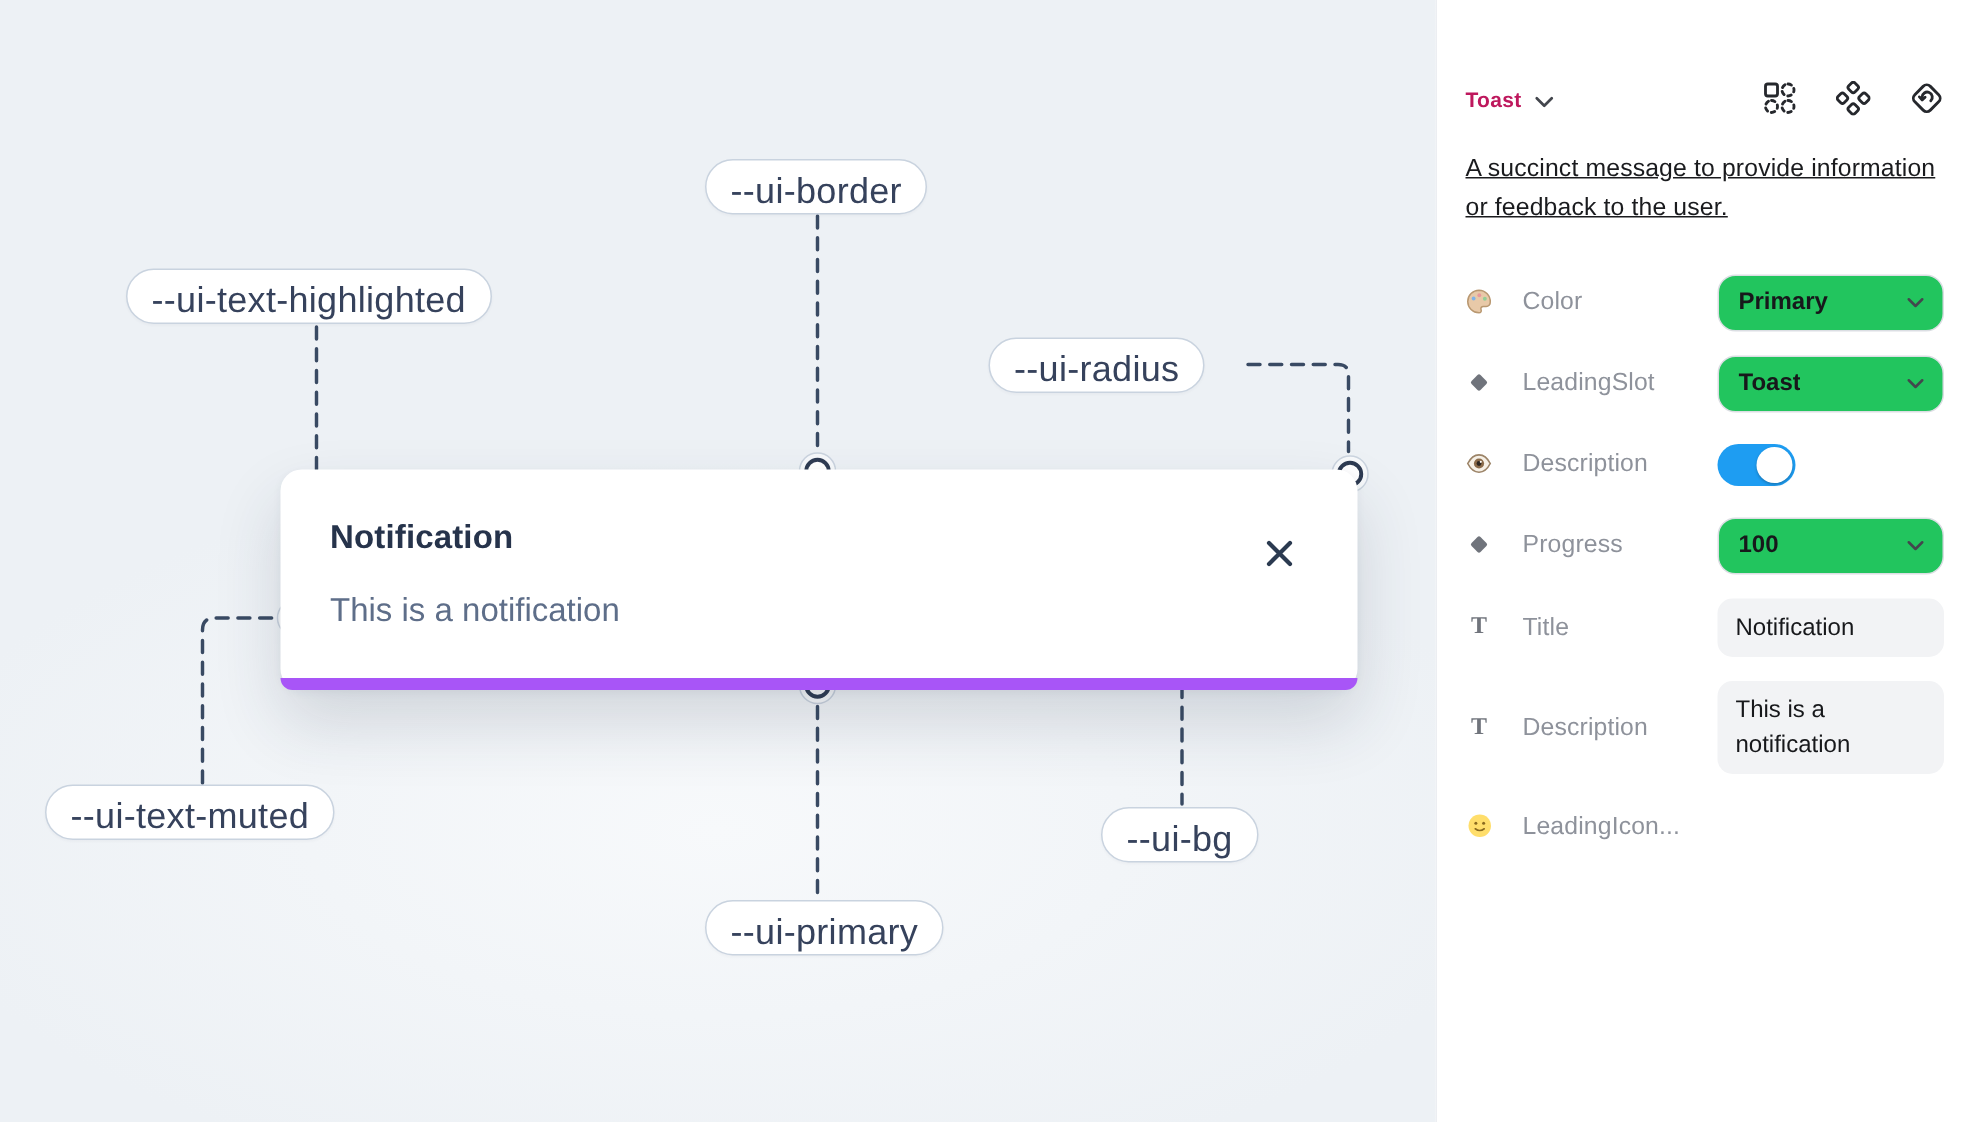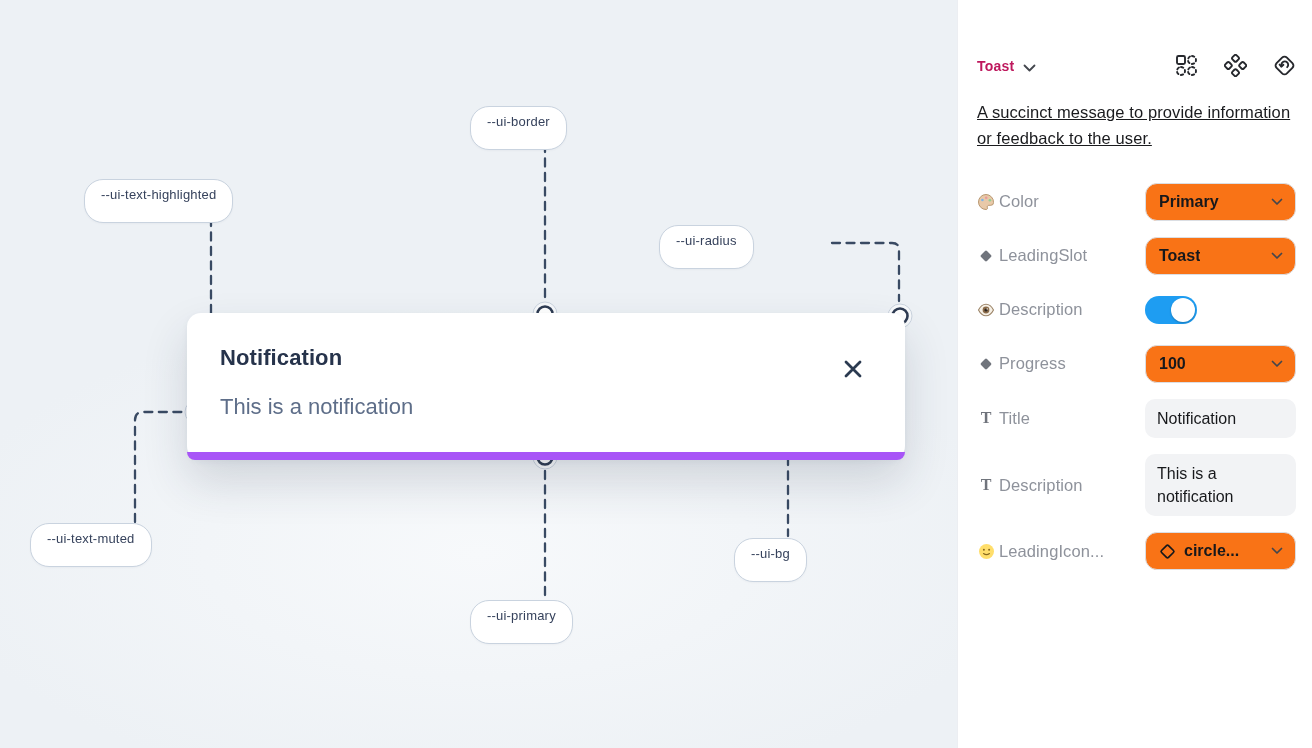"--ui-border" .pill { font-size: 13px -> 24px; padding: 7px 16px 20px -> 7px 16px 0 }
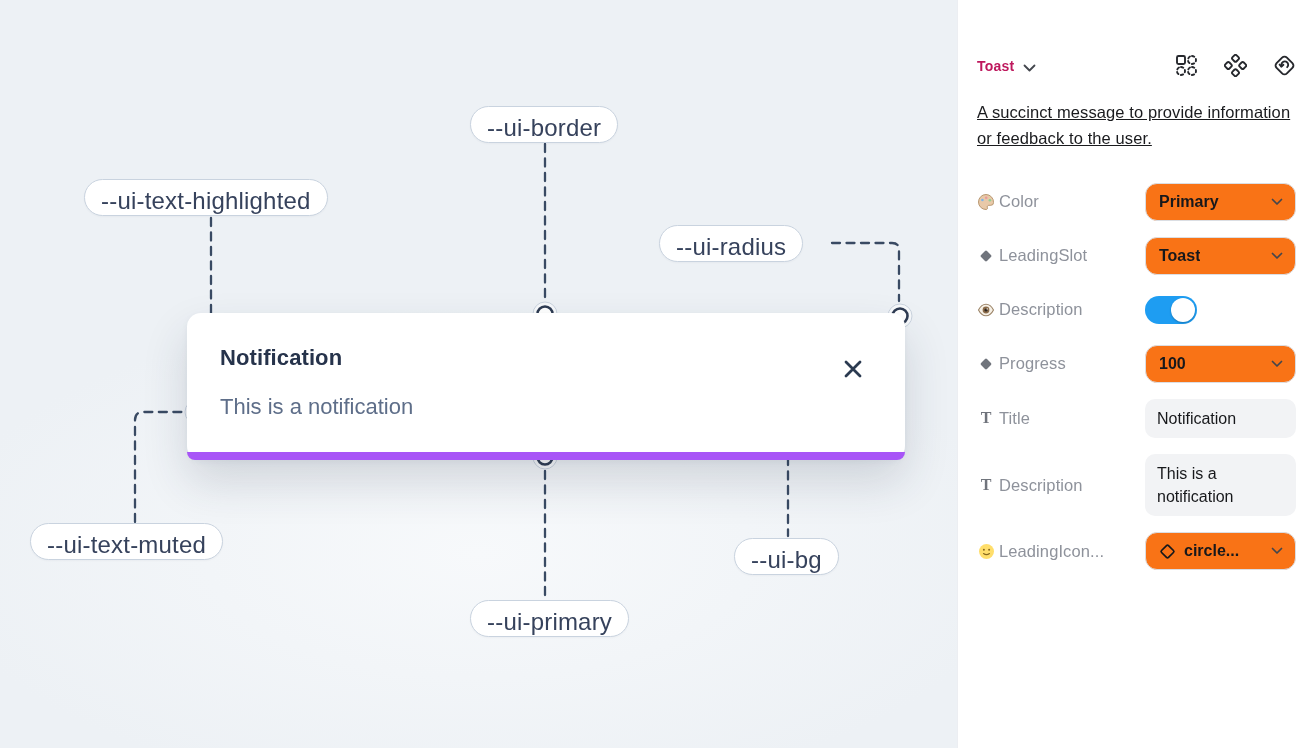"Color" .plabel { align-items: center -> flex-start; gap: 4px -> 20px }
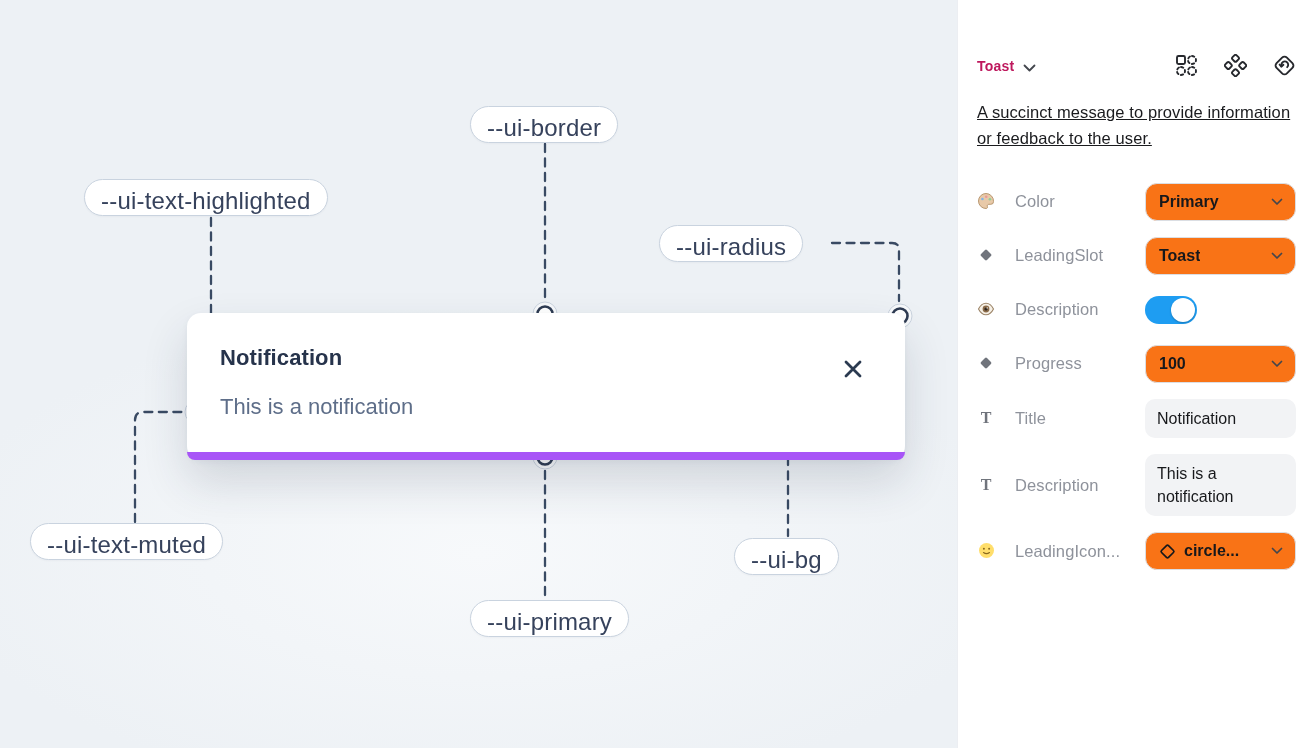"Primary" .select { background: #f97316 -> #22c55e }
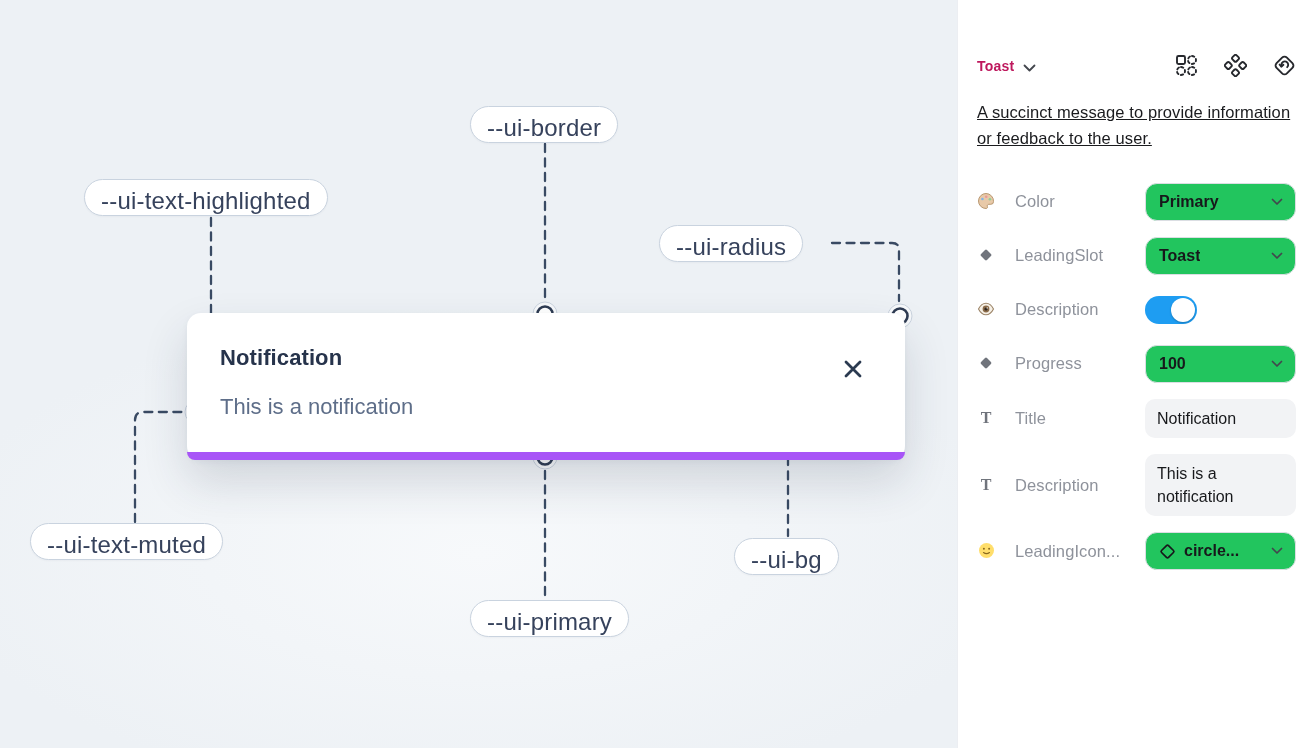"circle..." div.pcontrol { html: <div> <div> <svg> <rect></rect> </svg> <span>circle...</span> <svg> <path></path> </svg> </div> </div> -> none }
